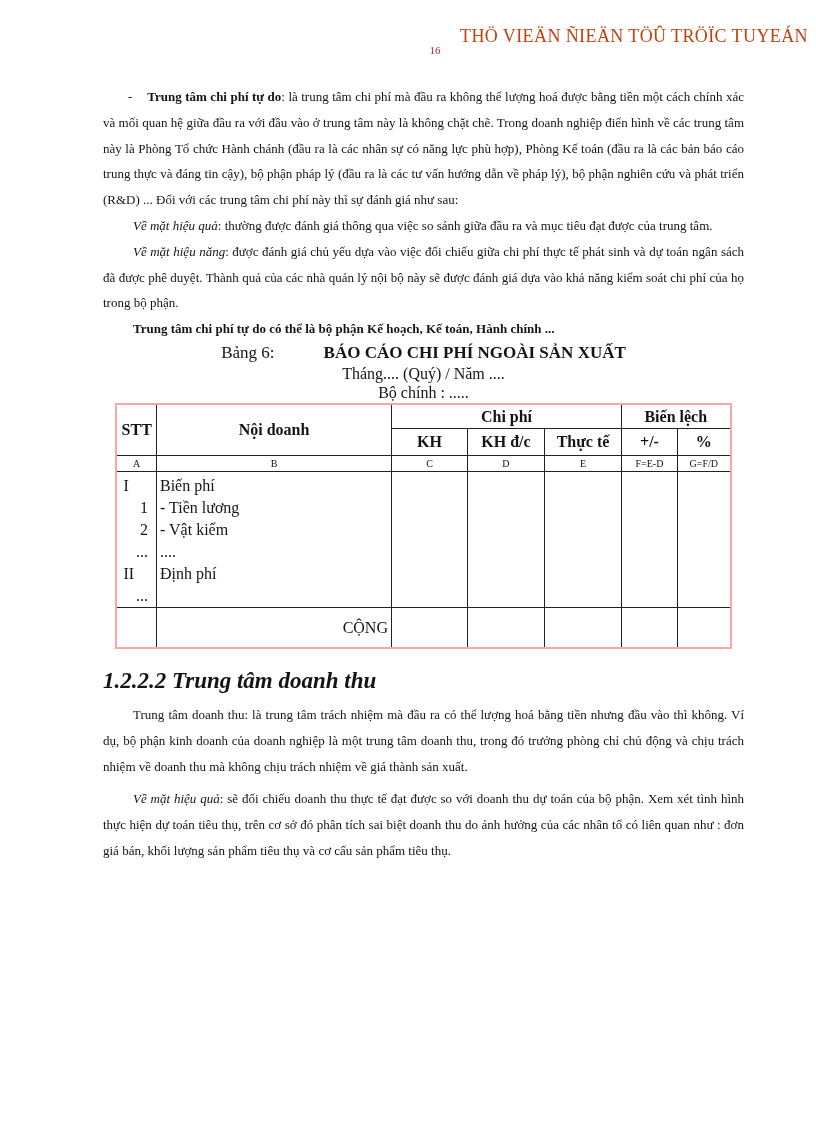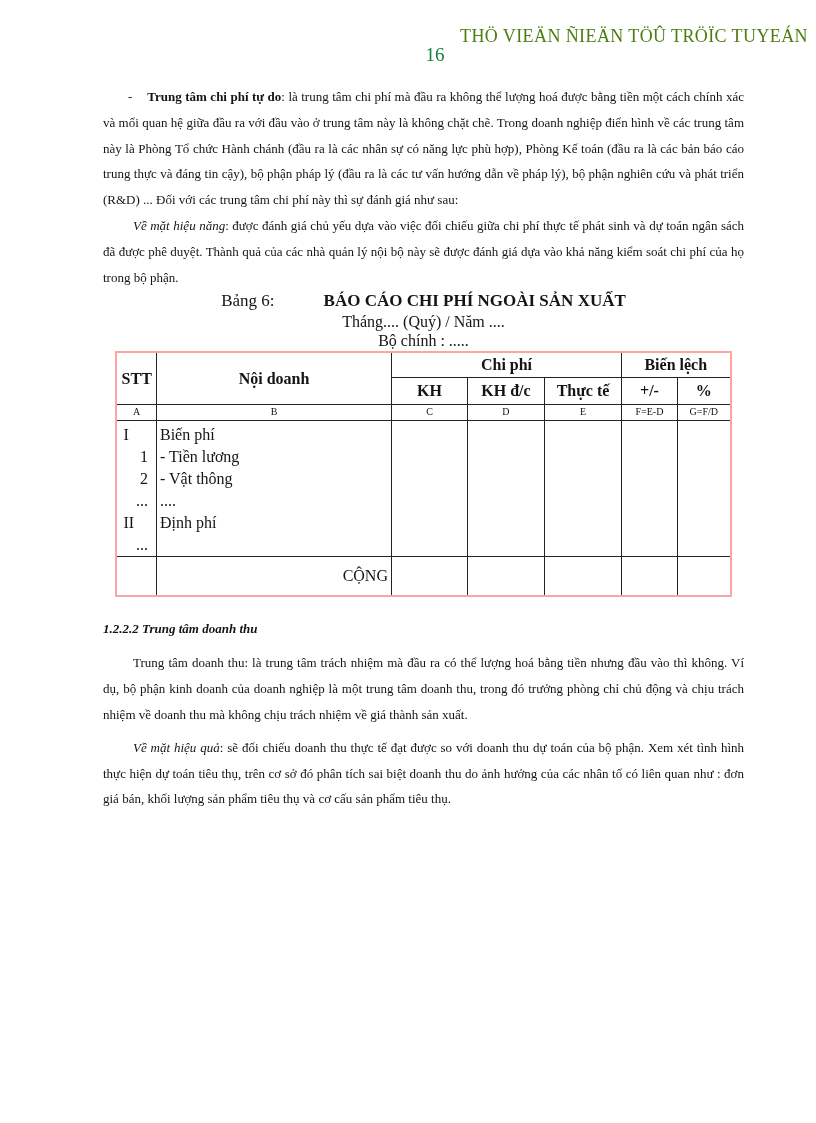"THÖ VIEÄN ÑIEÄN TÖÛ TRÖÏC" .site-header { color: #4d7c0f -> #c2410c }
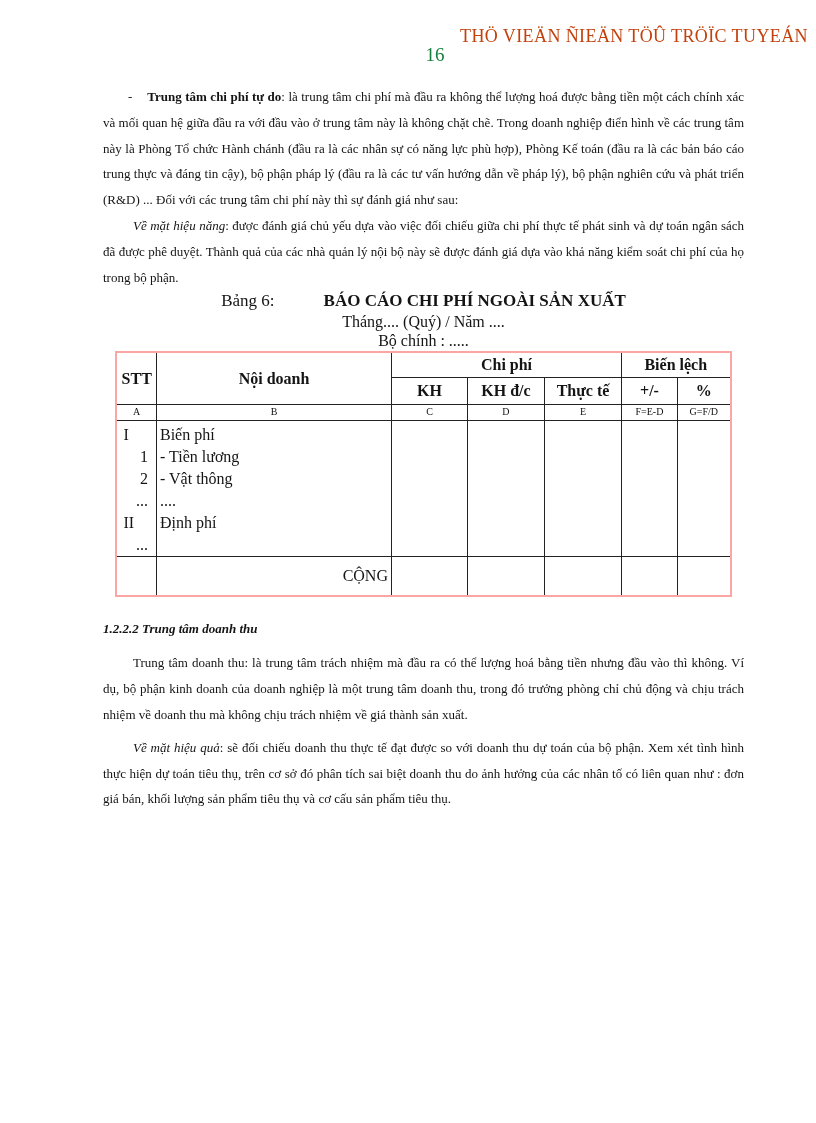"16" .page-number { color: #15803d -> #be185d; font-size: 19px -> 11px }
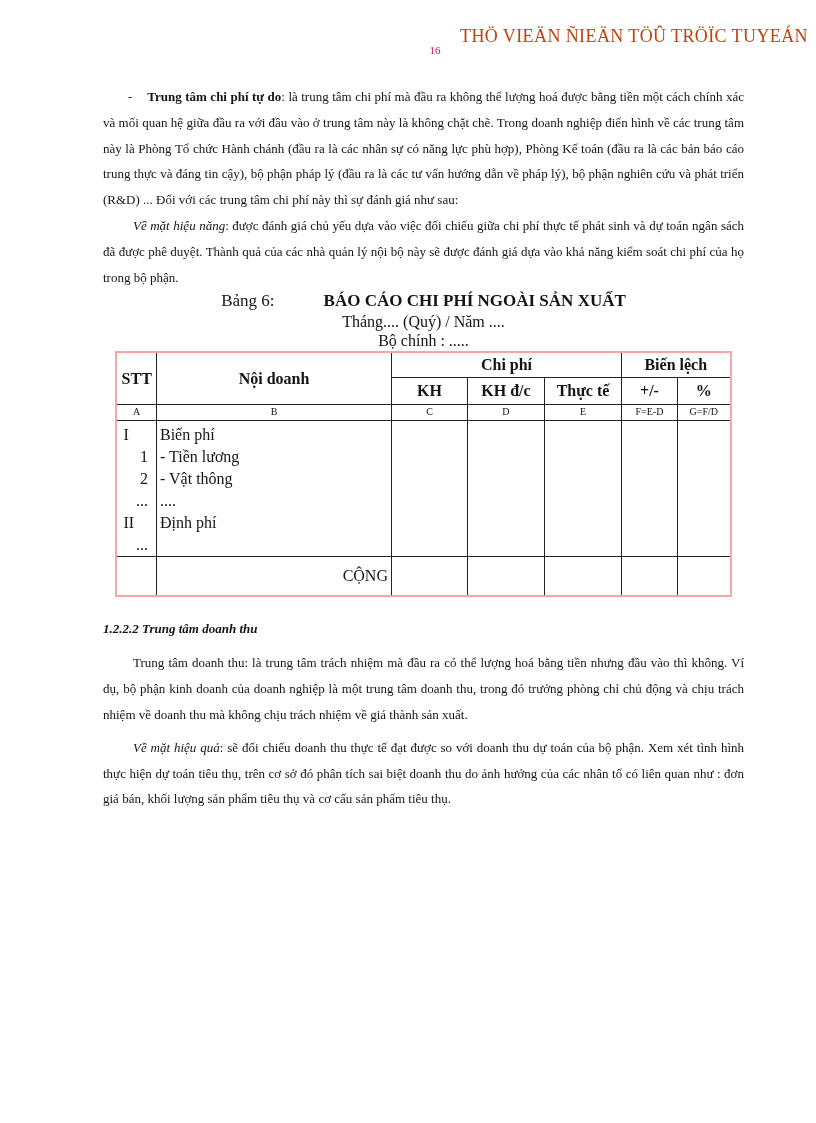"Về mặt hiệu quả: thường" p.para { html: none -> <p><span>Về mặt hiệu quả</span><span>: thường được đánh giá thông qua việc so sánh giữa đầu ra và mục tiêu đạt được của trung tâm.</span></p> }
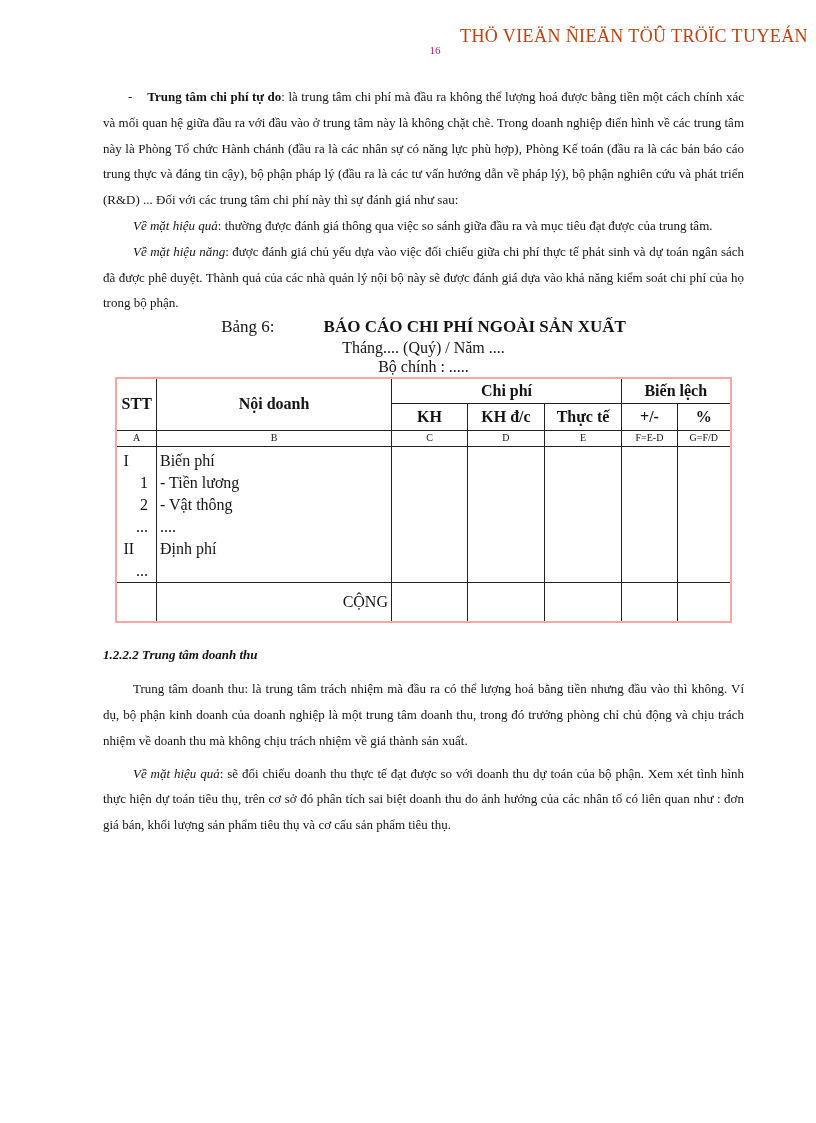"Trung tâm chi phí tự do có" p.para { html: none -> <p>Trung tâm chi phí tự do có thể là bộ phận Kế hoạch, Kế toán, Hành chính ...</p> }
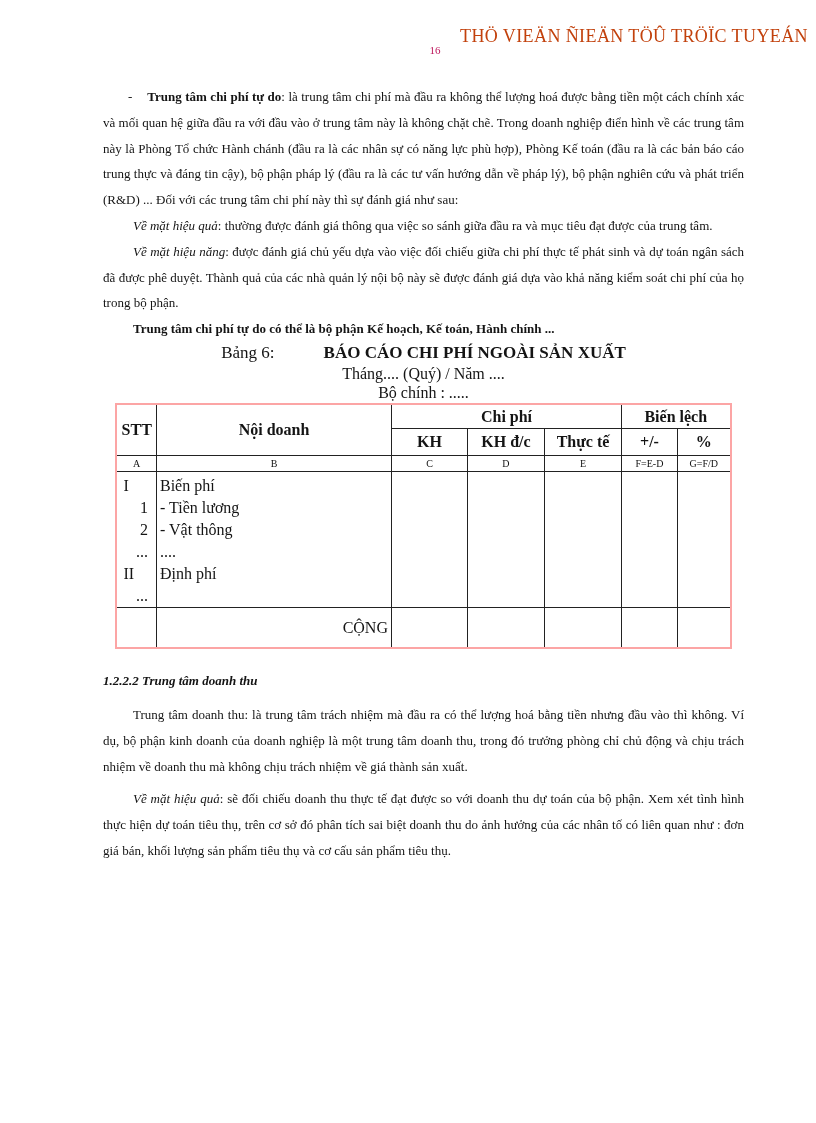"- Vật thông" div.ln { text: thông -> kiểm }
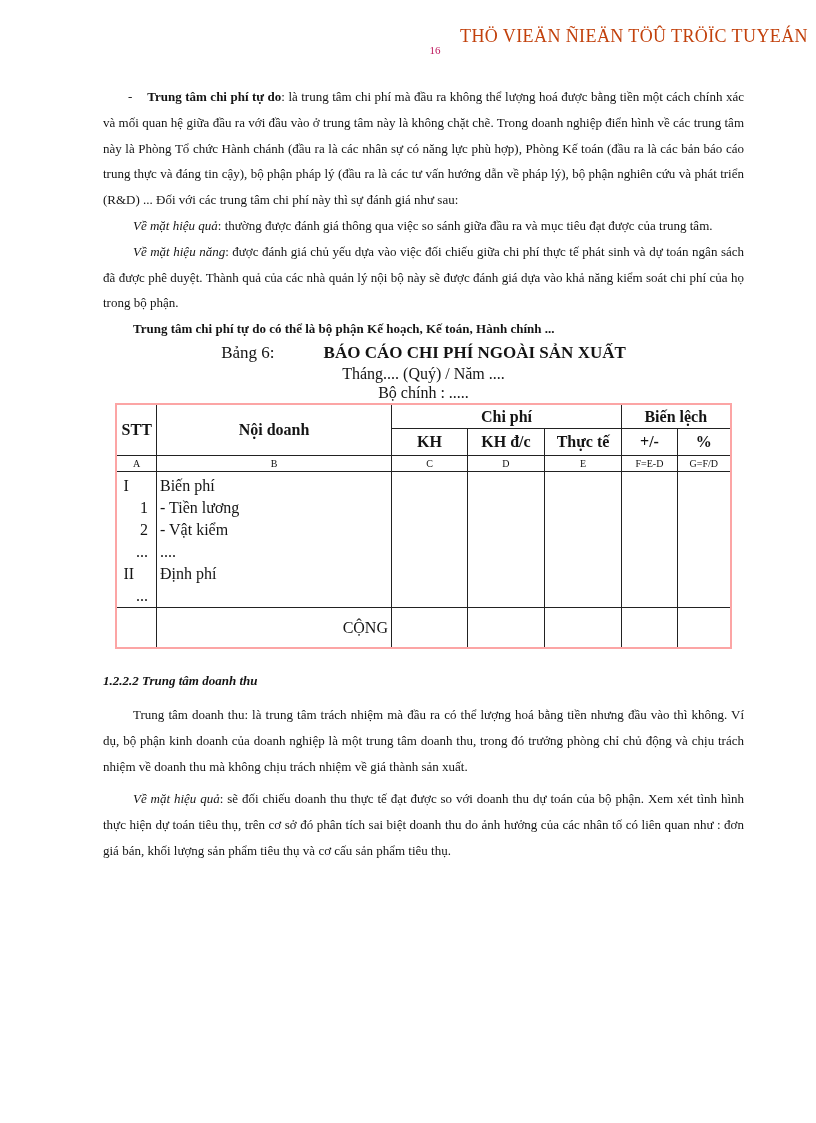"1.2.2.2 Trung tâm doanh thu" .section-heading { font-size: 13px -> 23px }
